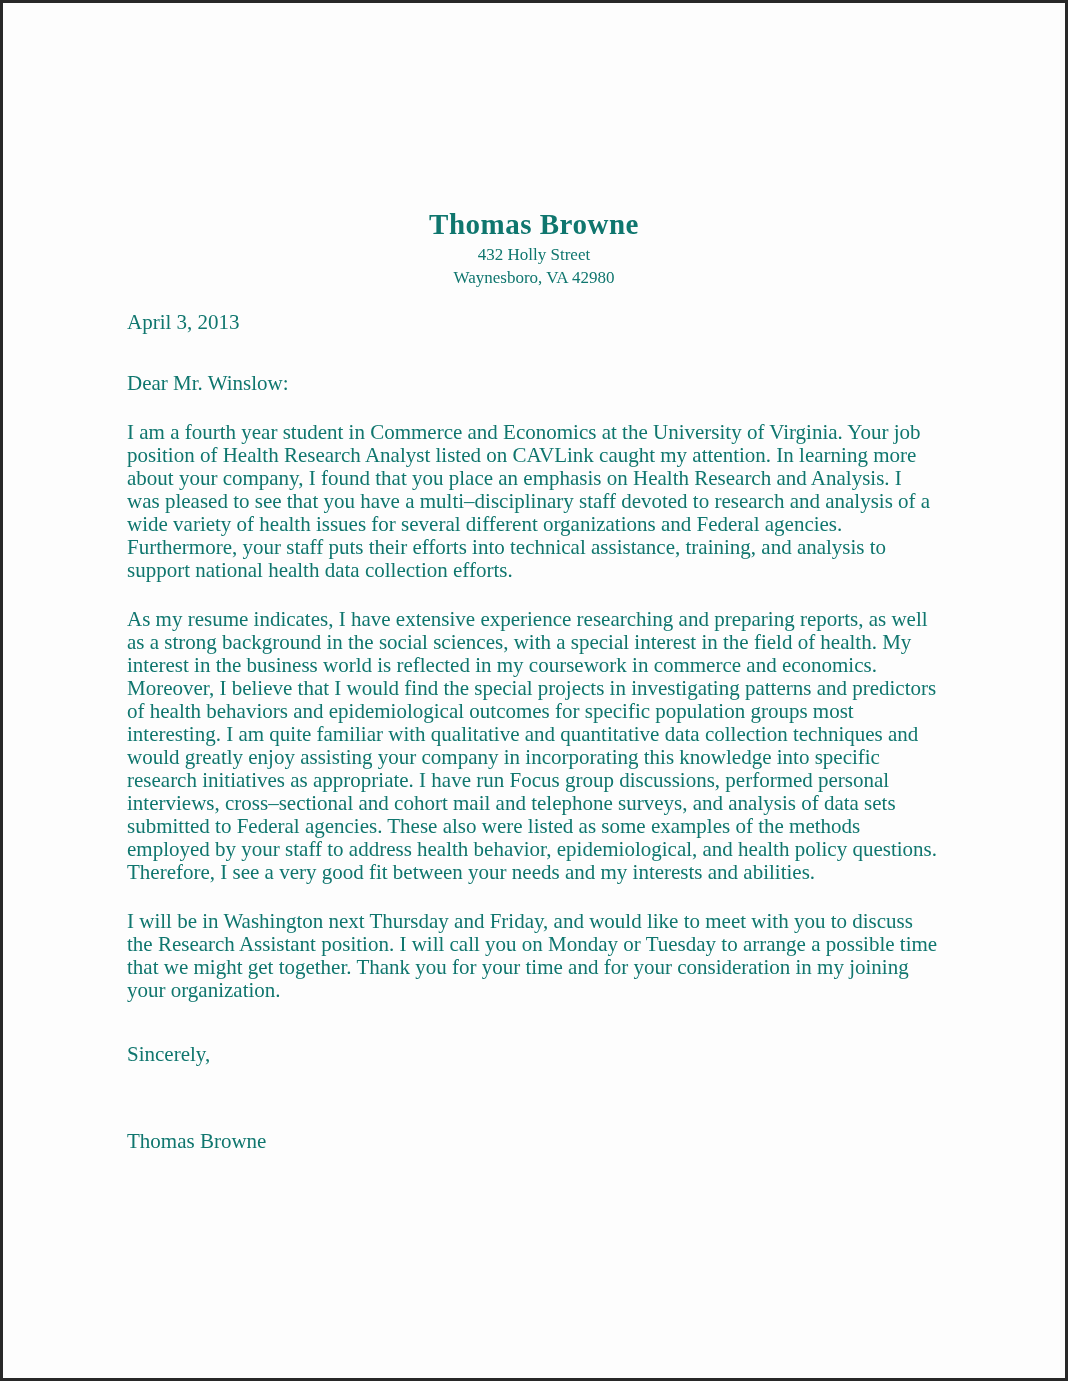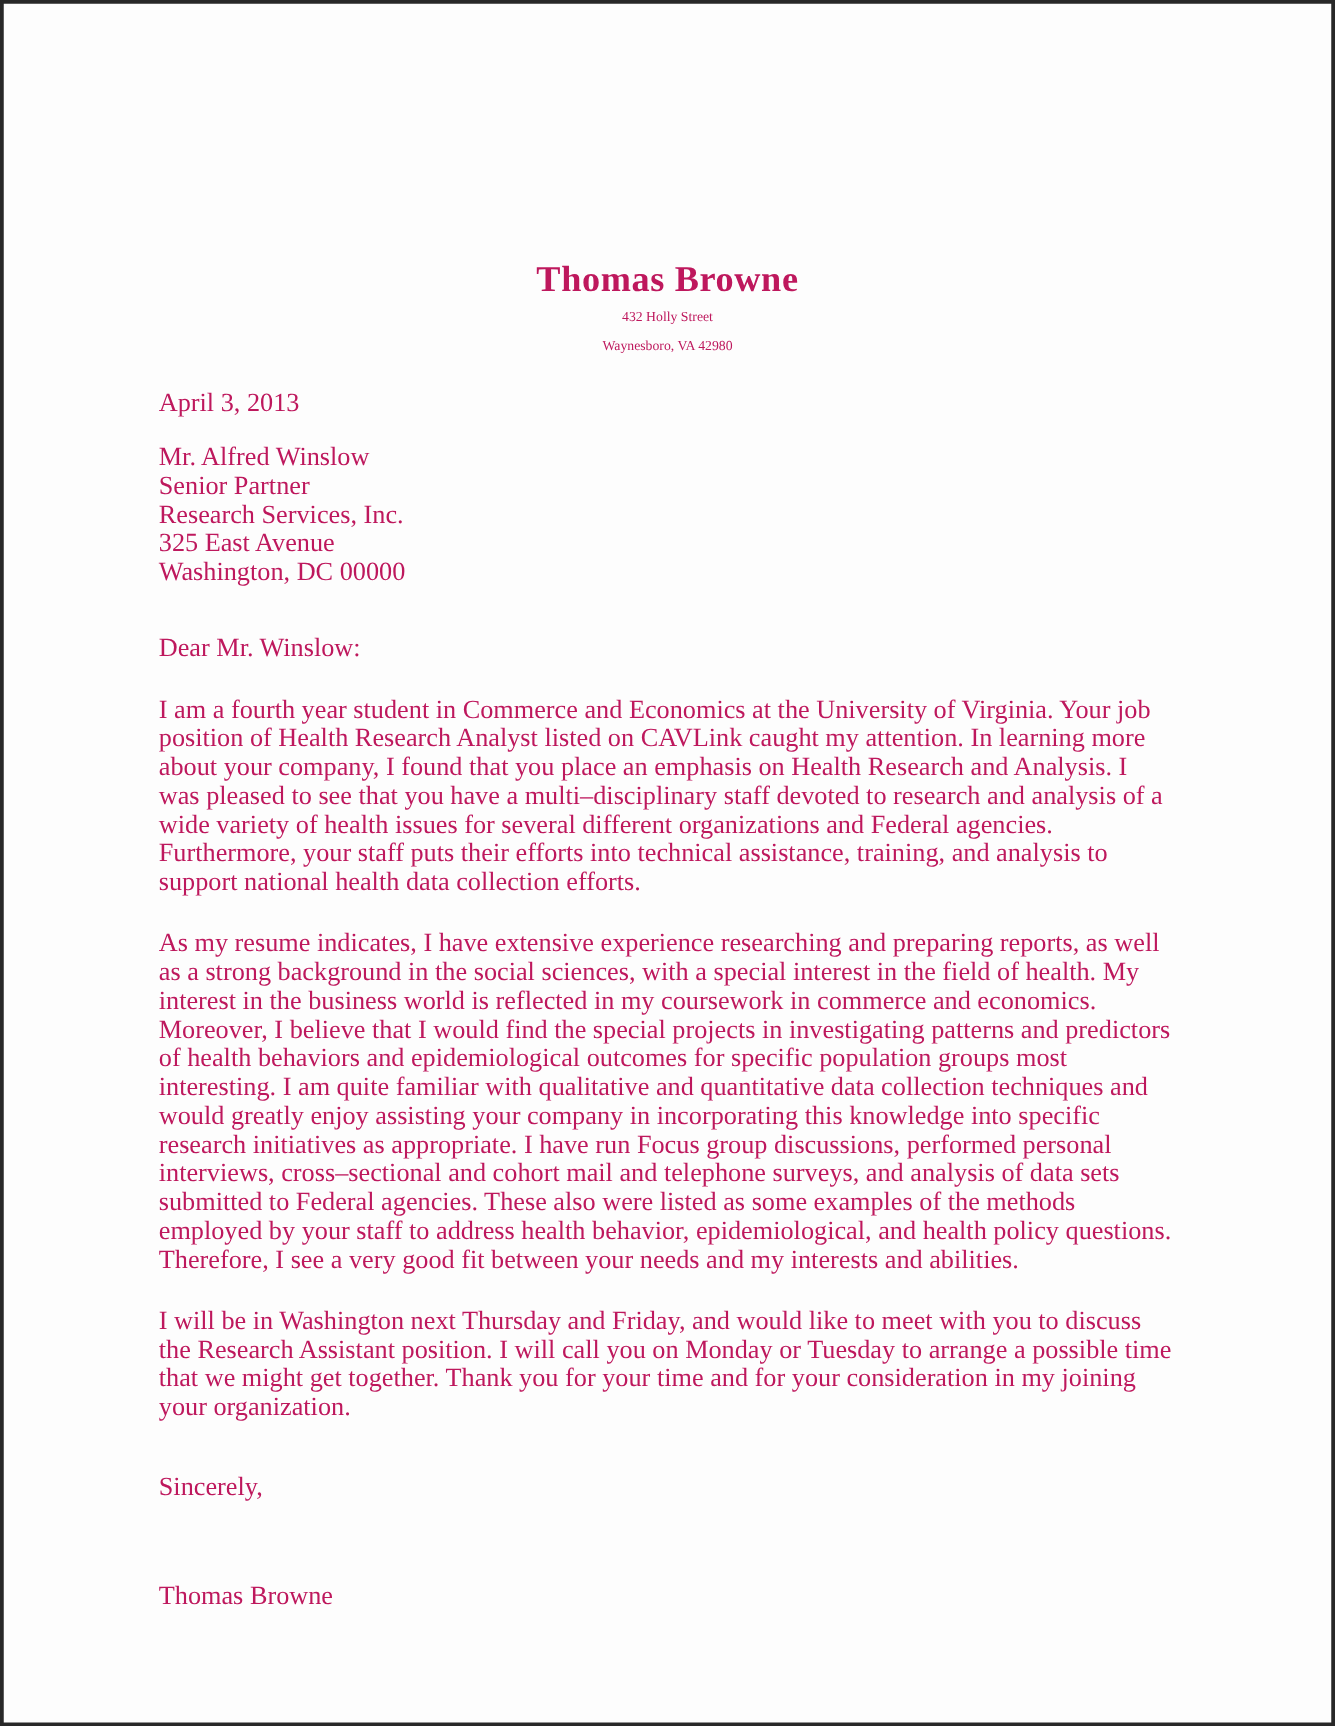"Thomas Browne" .page { color: #be185d -> #0f766e }
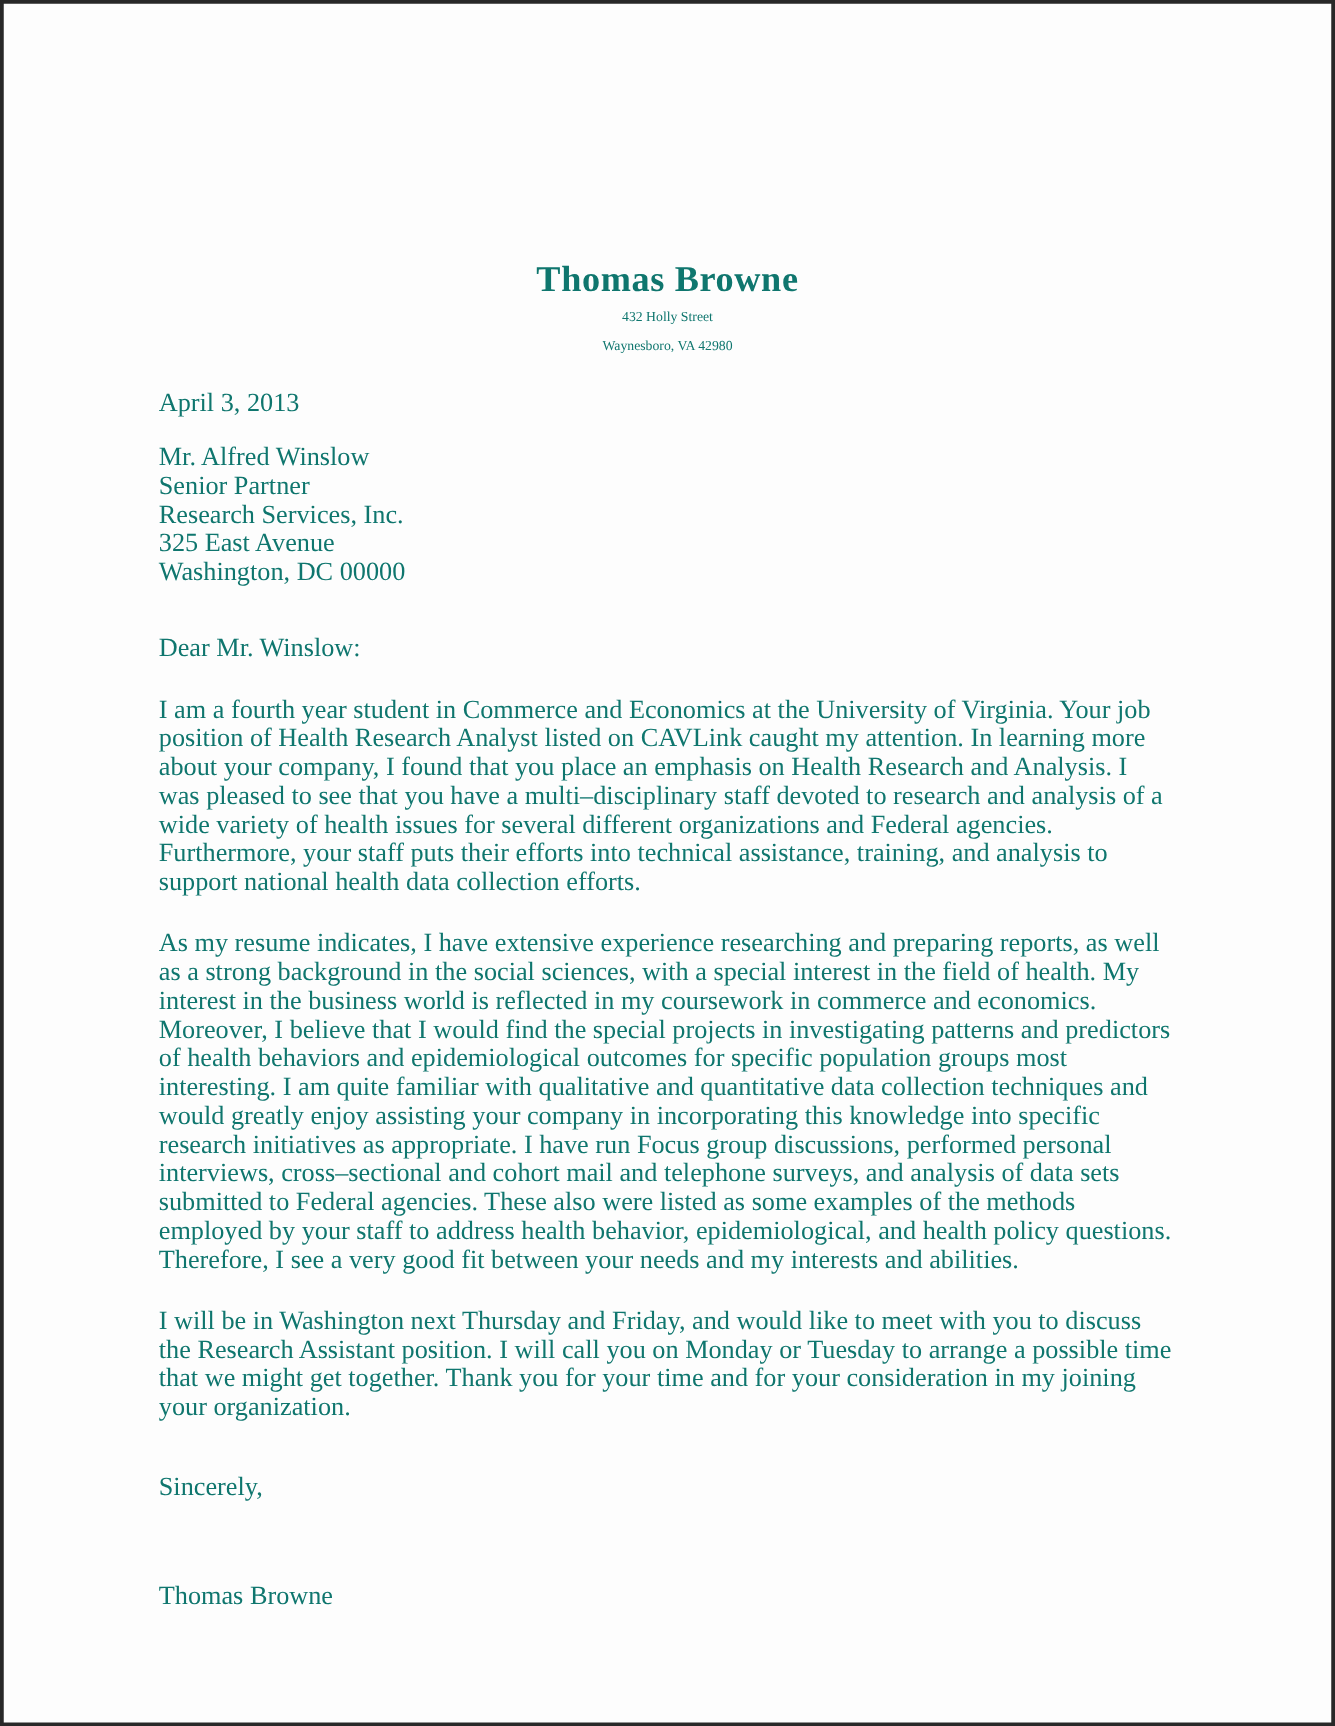"432 Holly Street" .sender-address { font-size: 11px -> 17px }
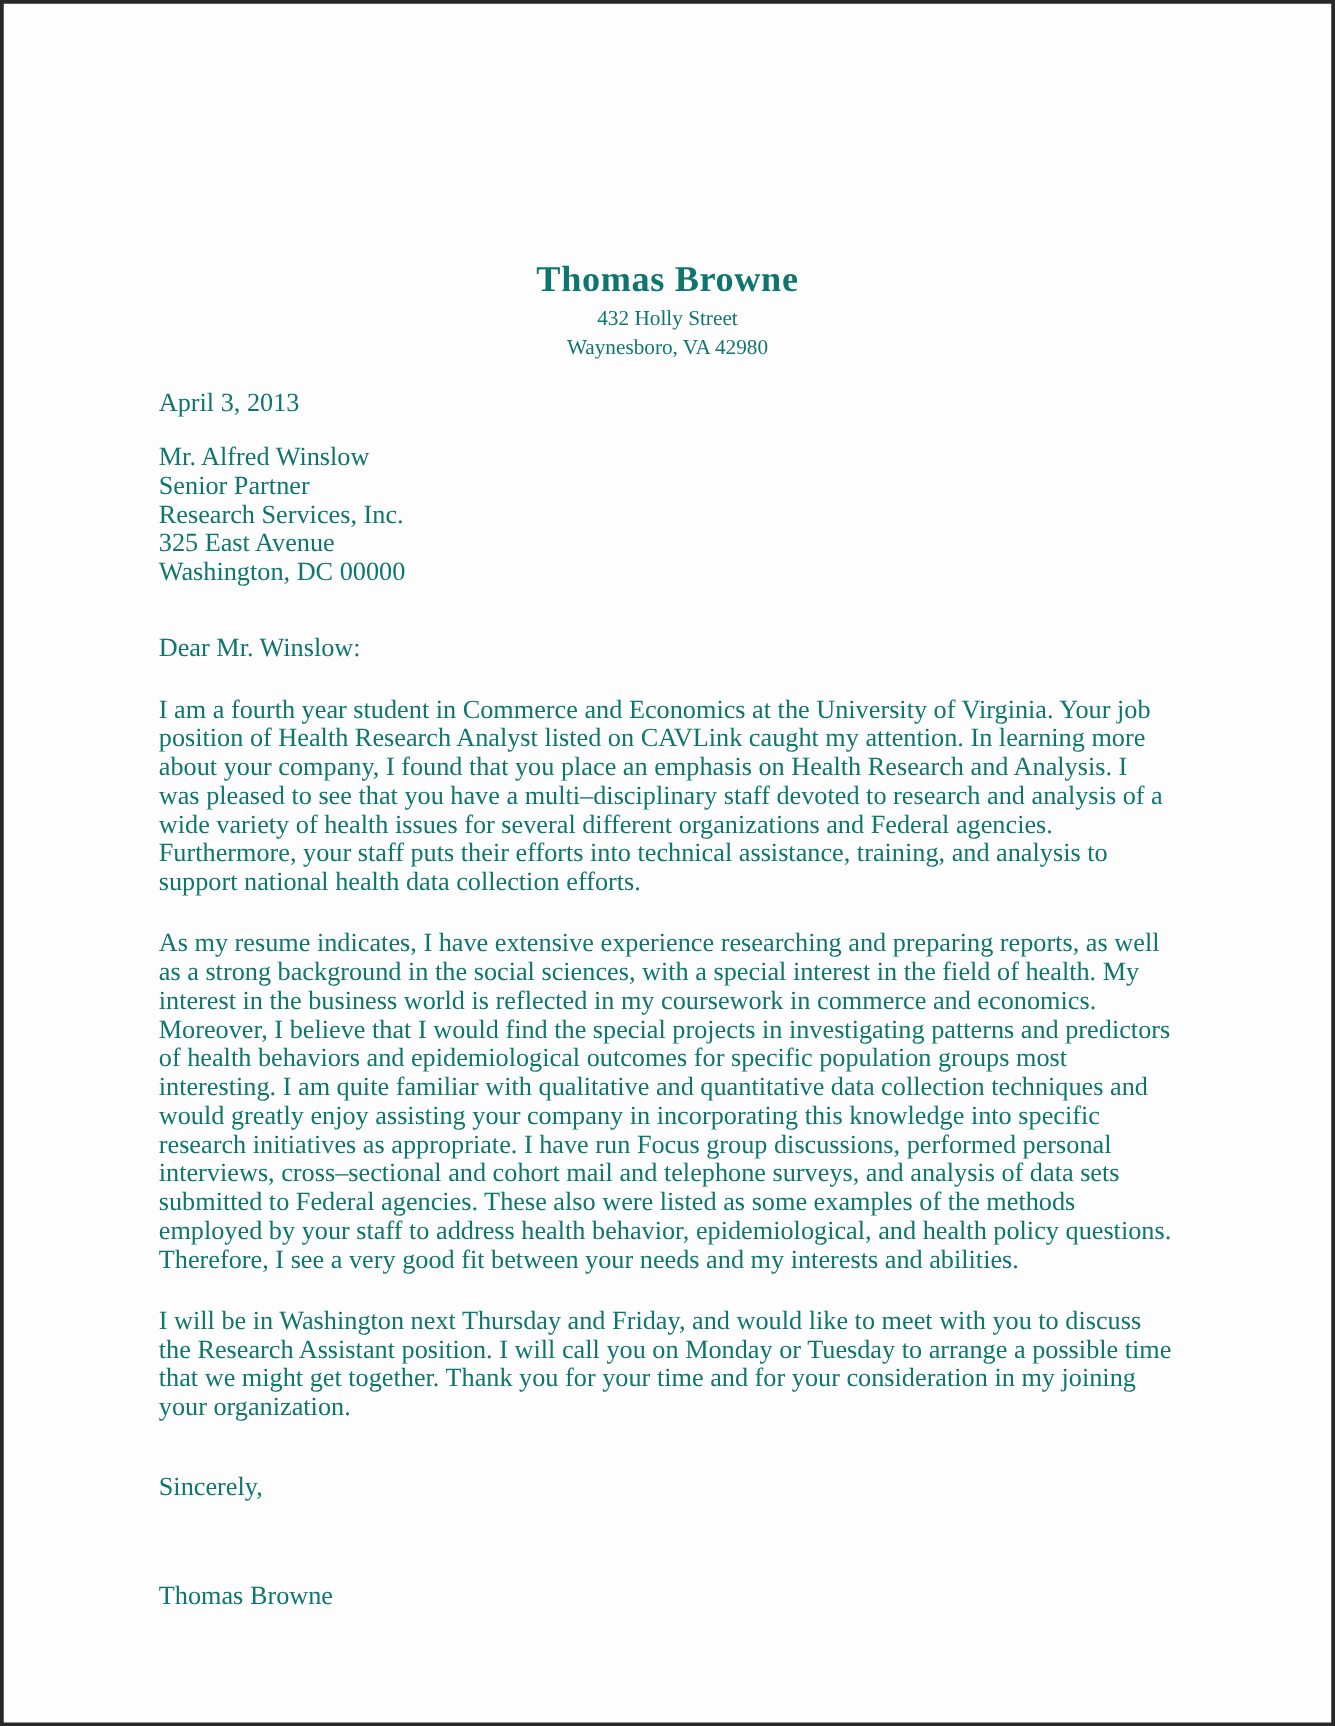"Mr. Alfred Winslow" div.recipient-block { html: <div> <div>Mr. Alfred Winslow</div> <div>Senior Partner</div> <div>Research Services, Inc.</div> <div>325 East Avenue</div> <div>Washington, DC 00000</div> </div> -> none }
